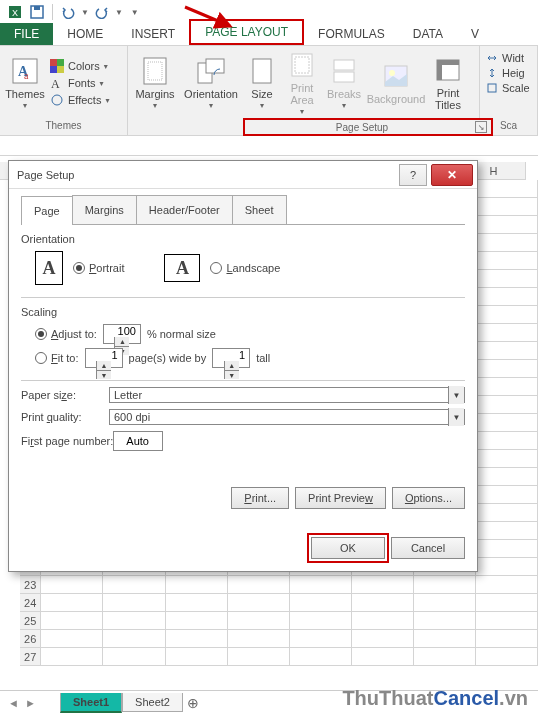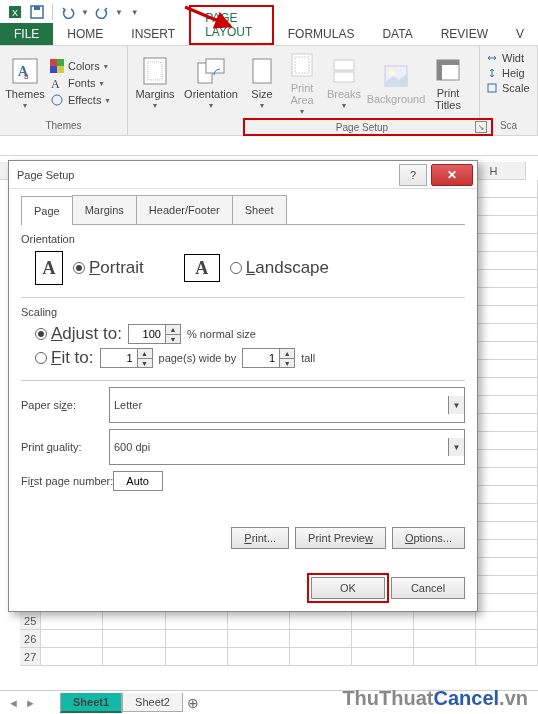"REVIEW" div.rtab { html: <div>REVIEW</div> -> none }
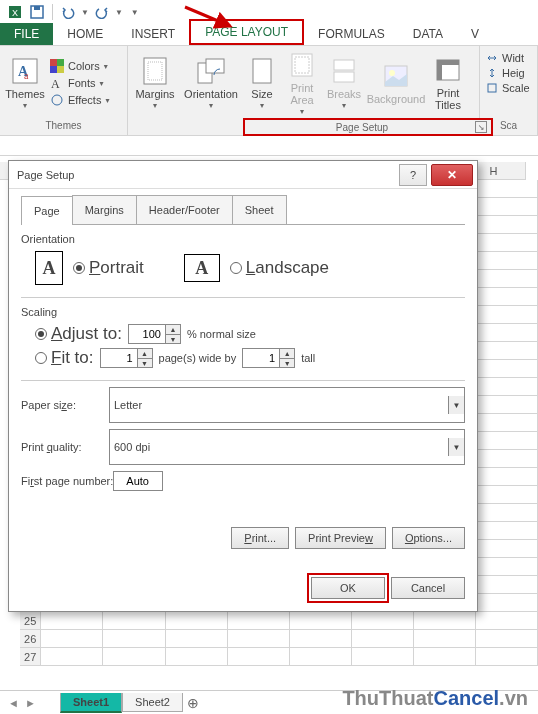"Portrait" .radio-label { font-size: 17px -> 11px }
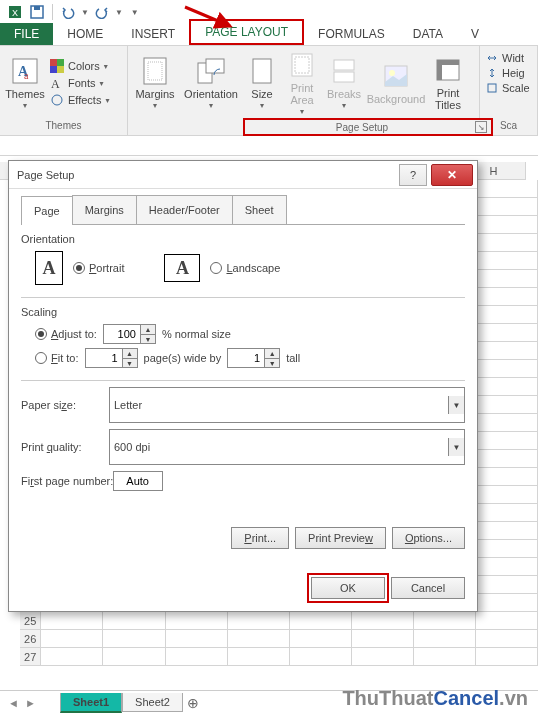"100" .spinner { flex-direction: none -> column }
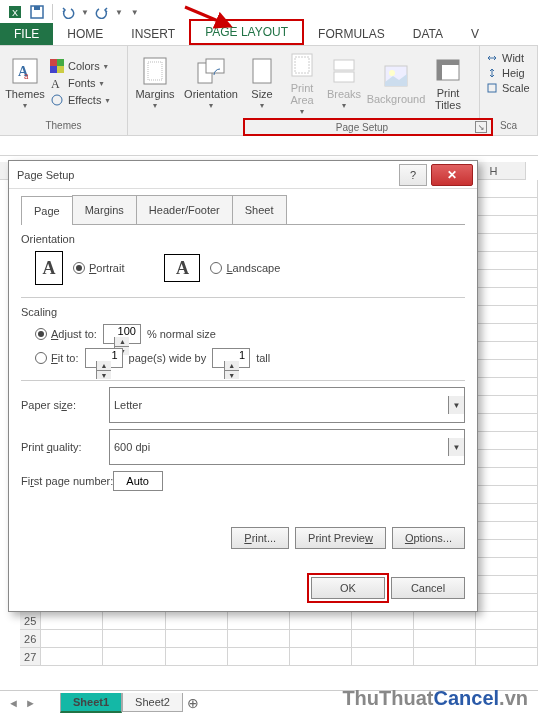"Letter" .combo { height: 36px -> 16px }
